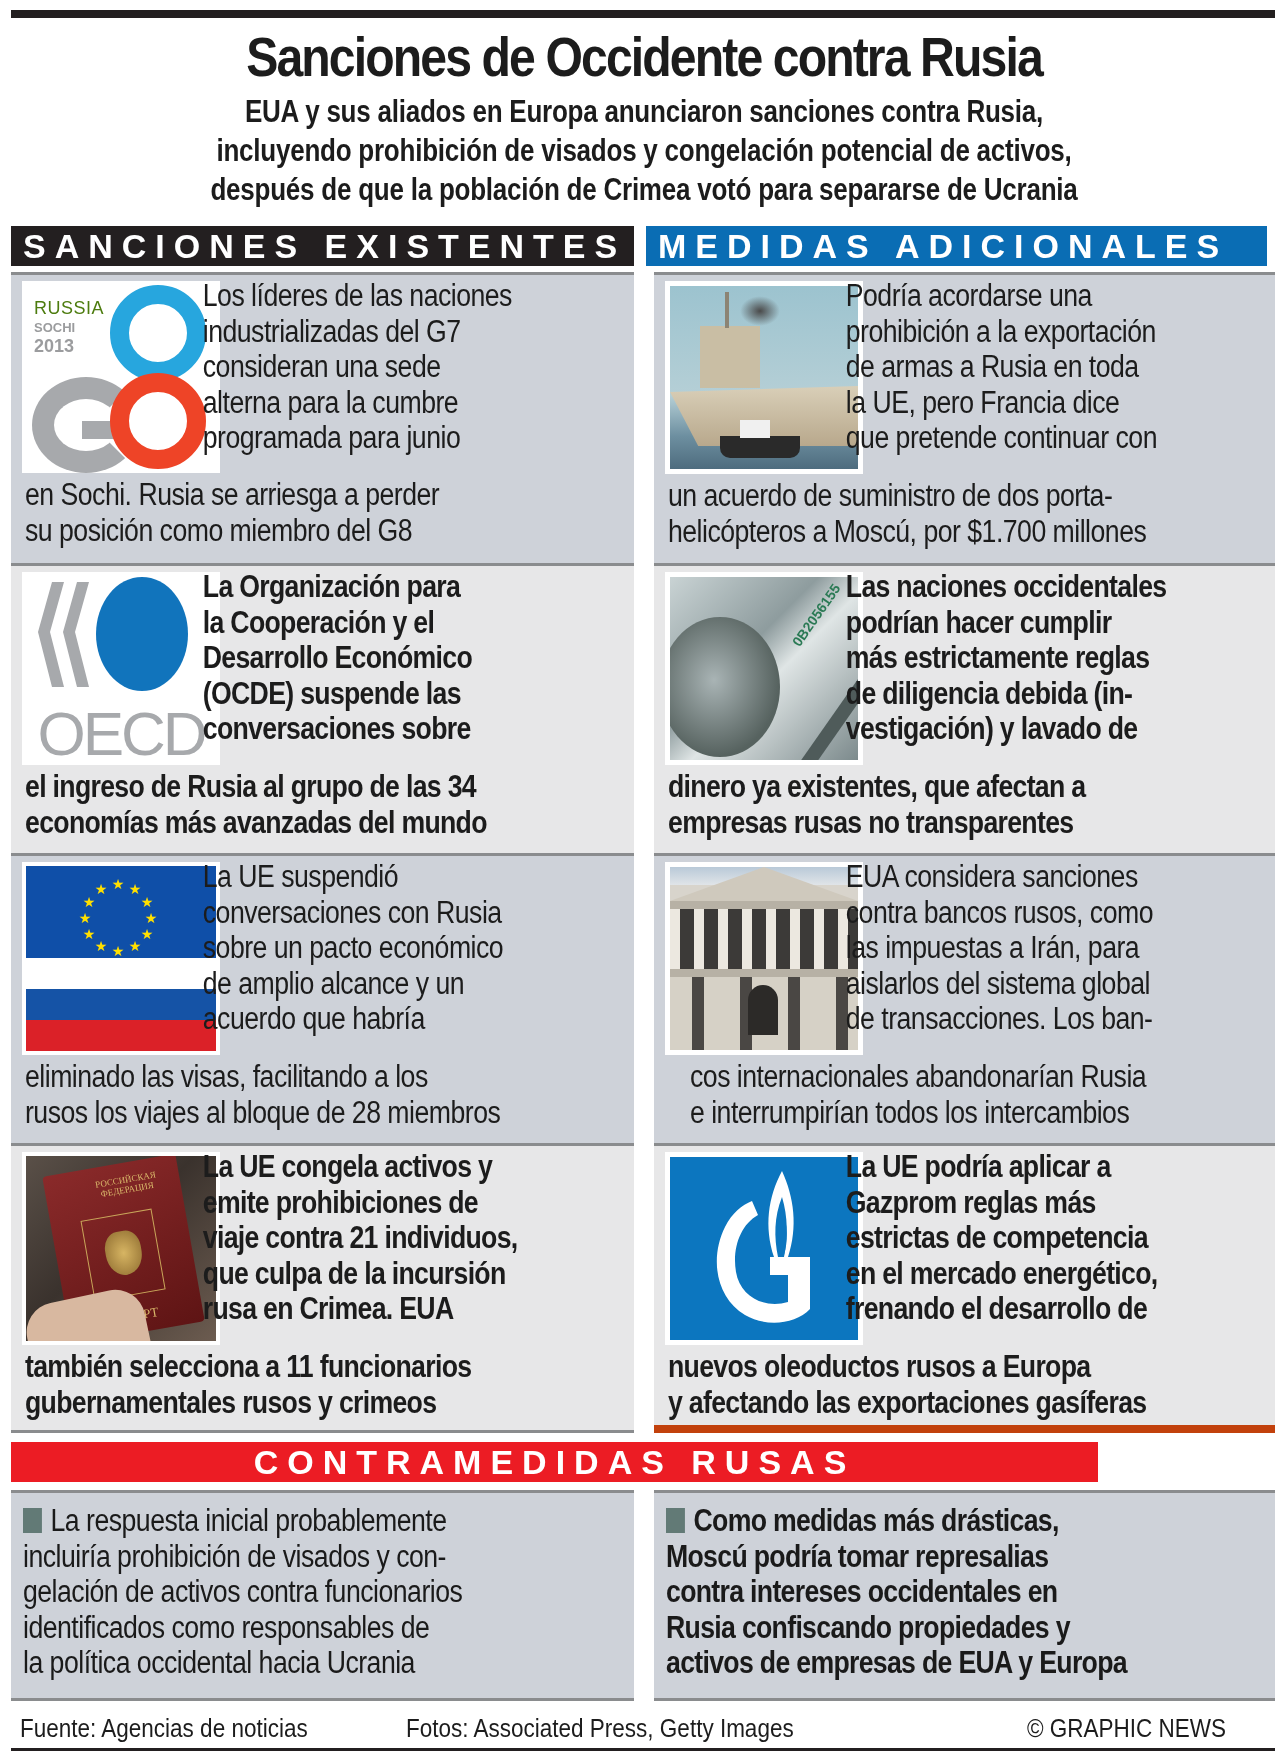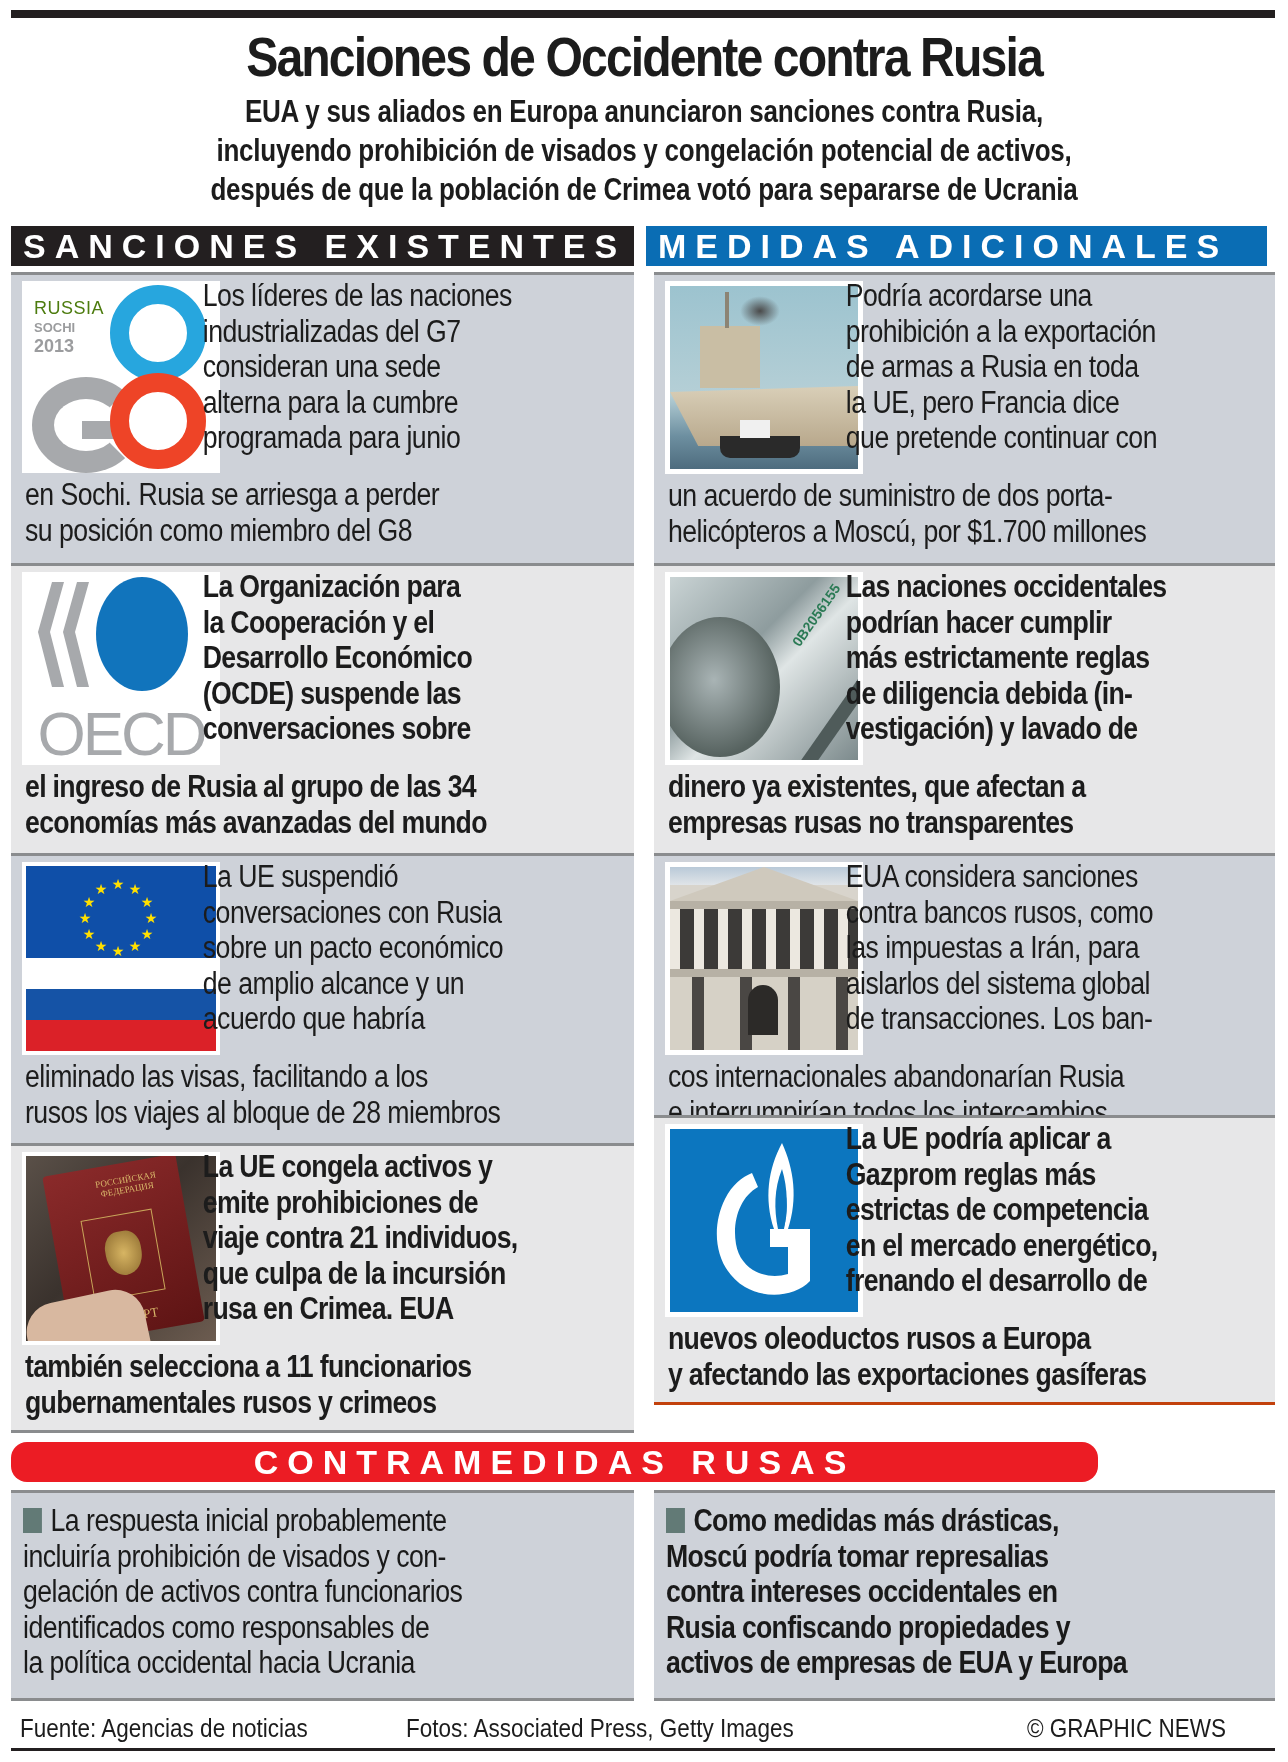"cos internacionales abandonarían Rusia" div.txt { margin-left: none -> 22px }
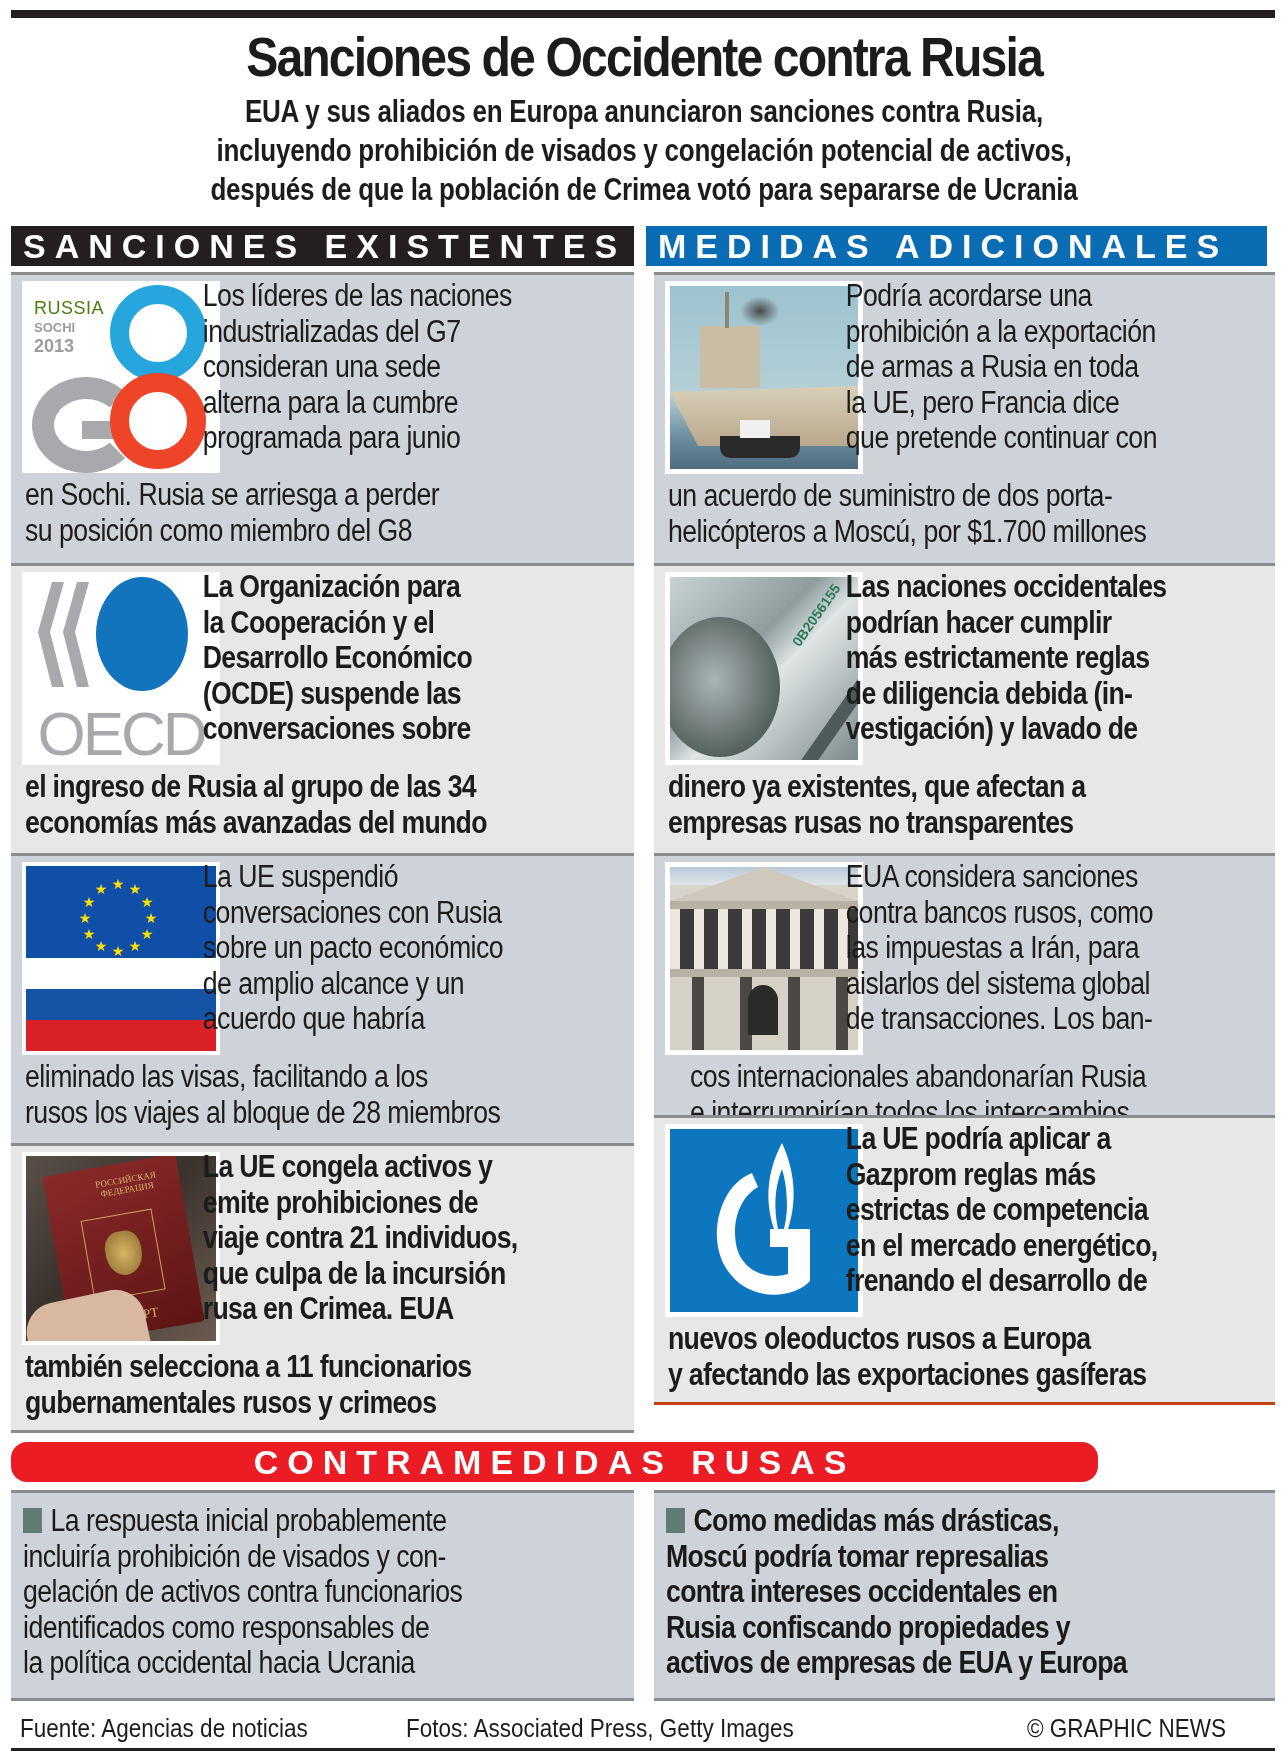"La UE podría aplicar a" div.panel { border-bottom: 3px solid #c2410c -> 8px solid #c2410c; top: 1115px -> 1143px }
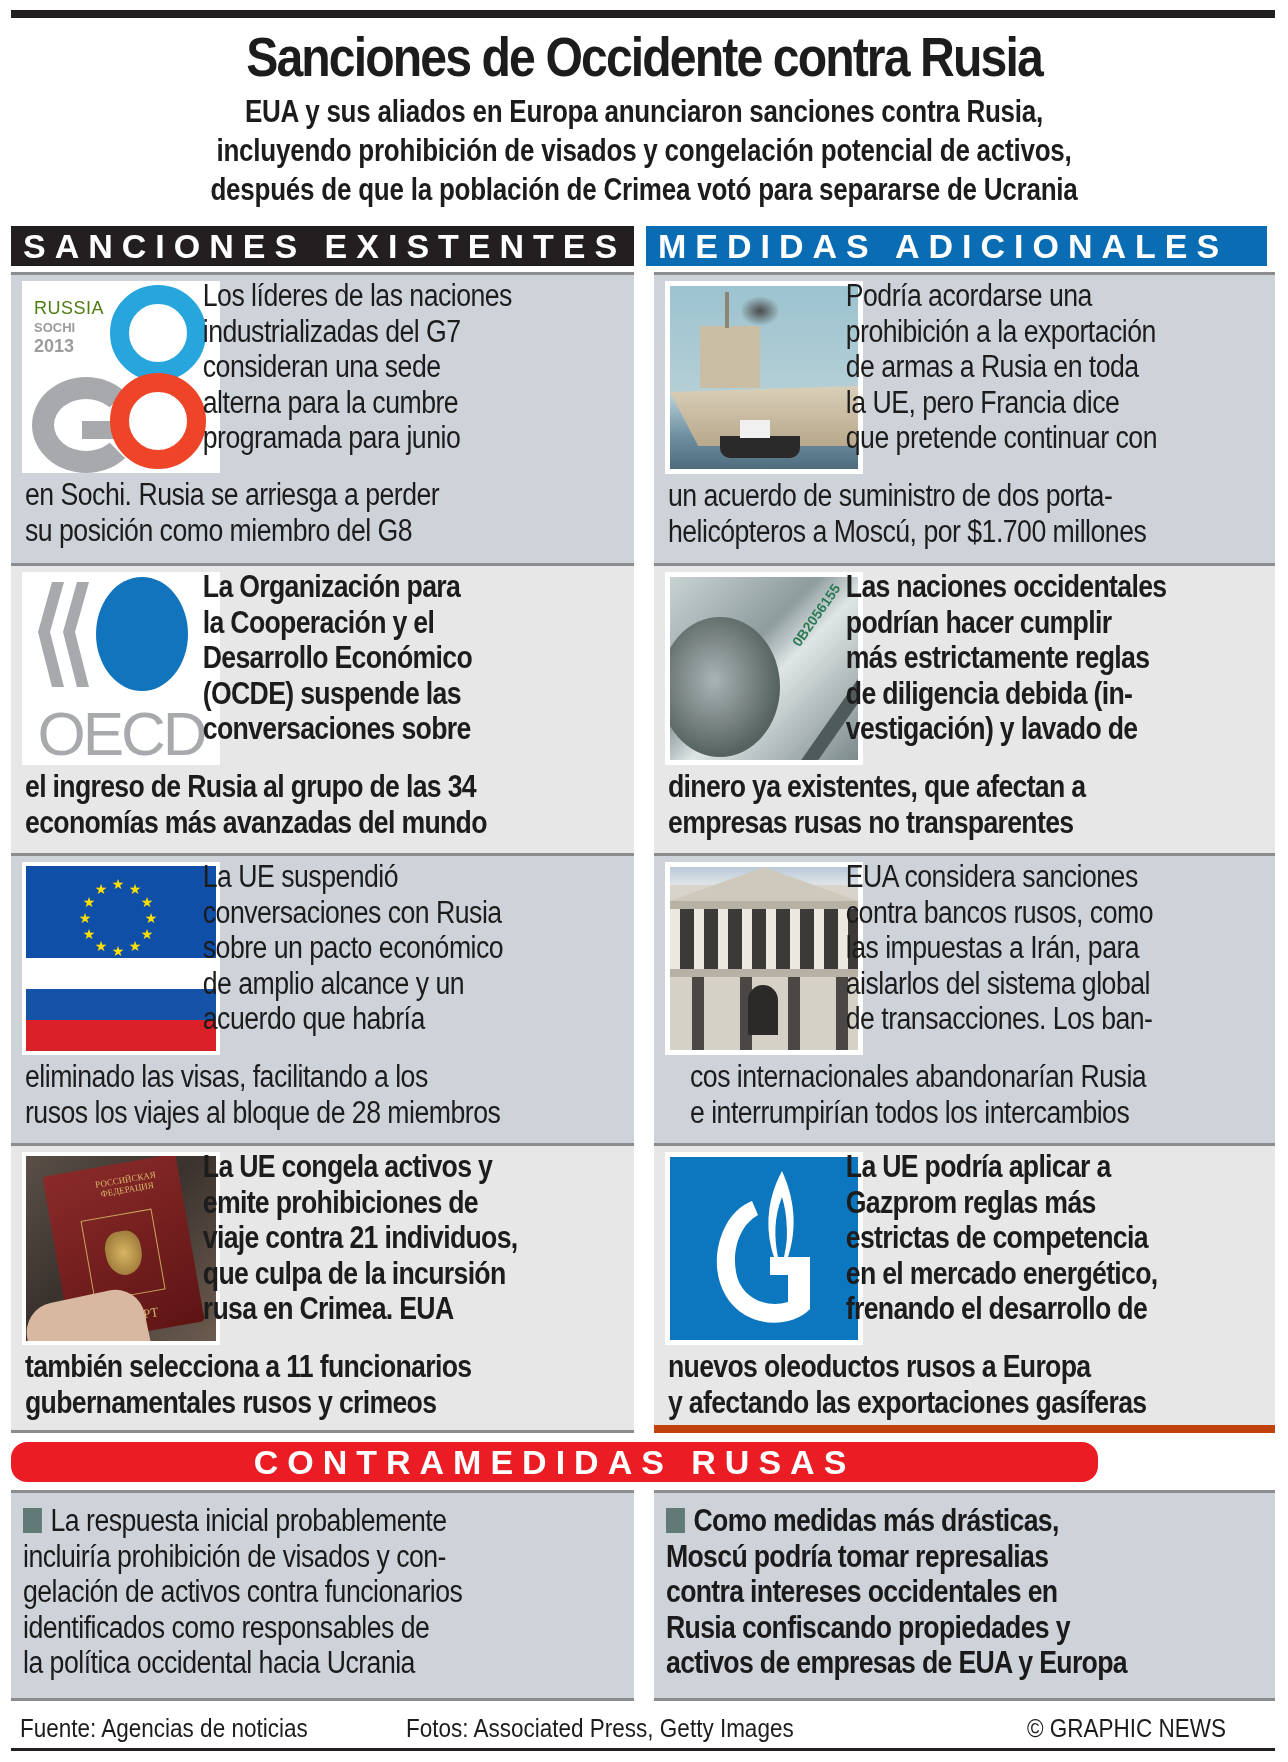"CONTRAMEDIDAS RUSAS" .bar-red { border-radius: 16px -> none }
